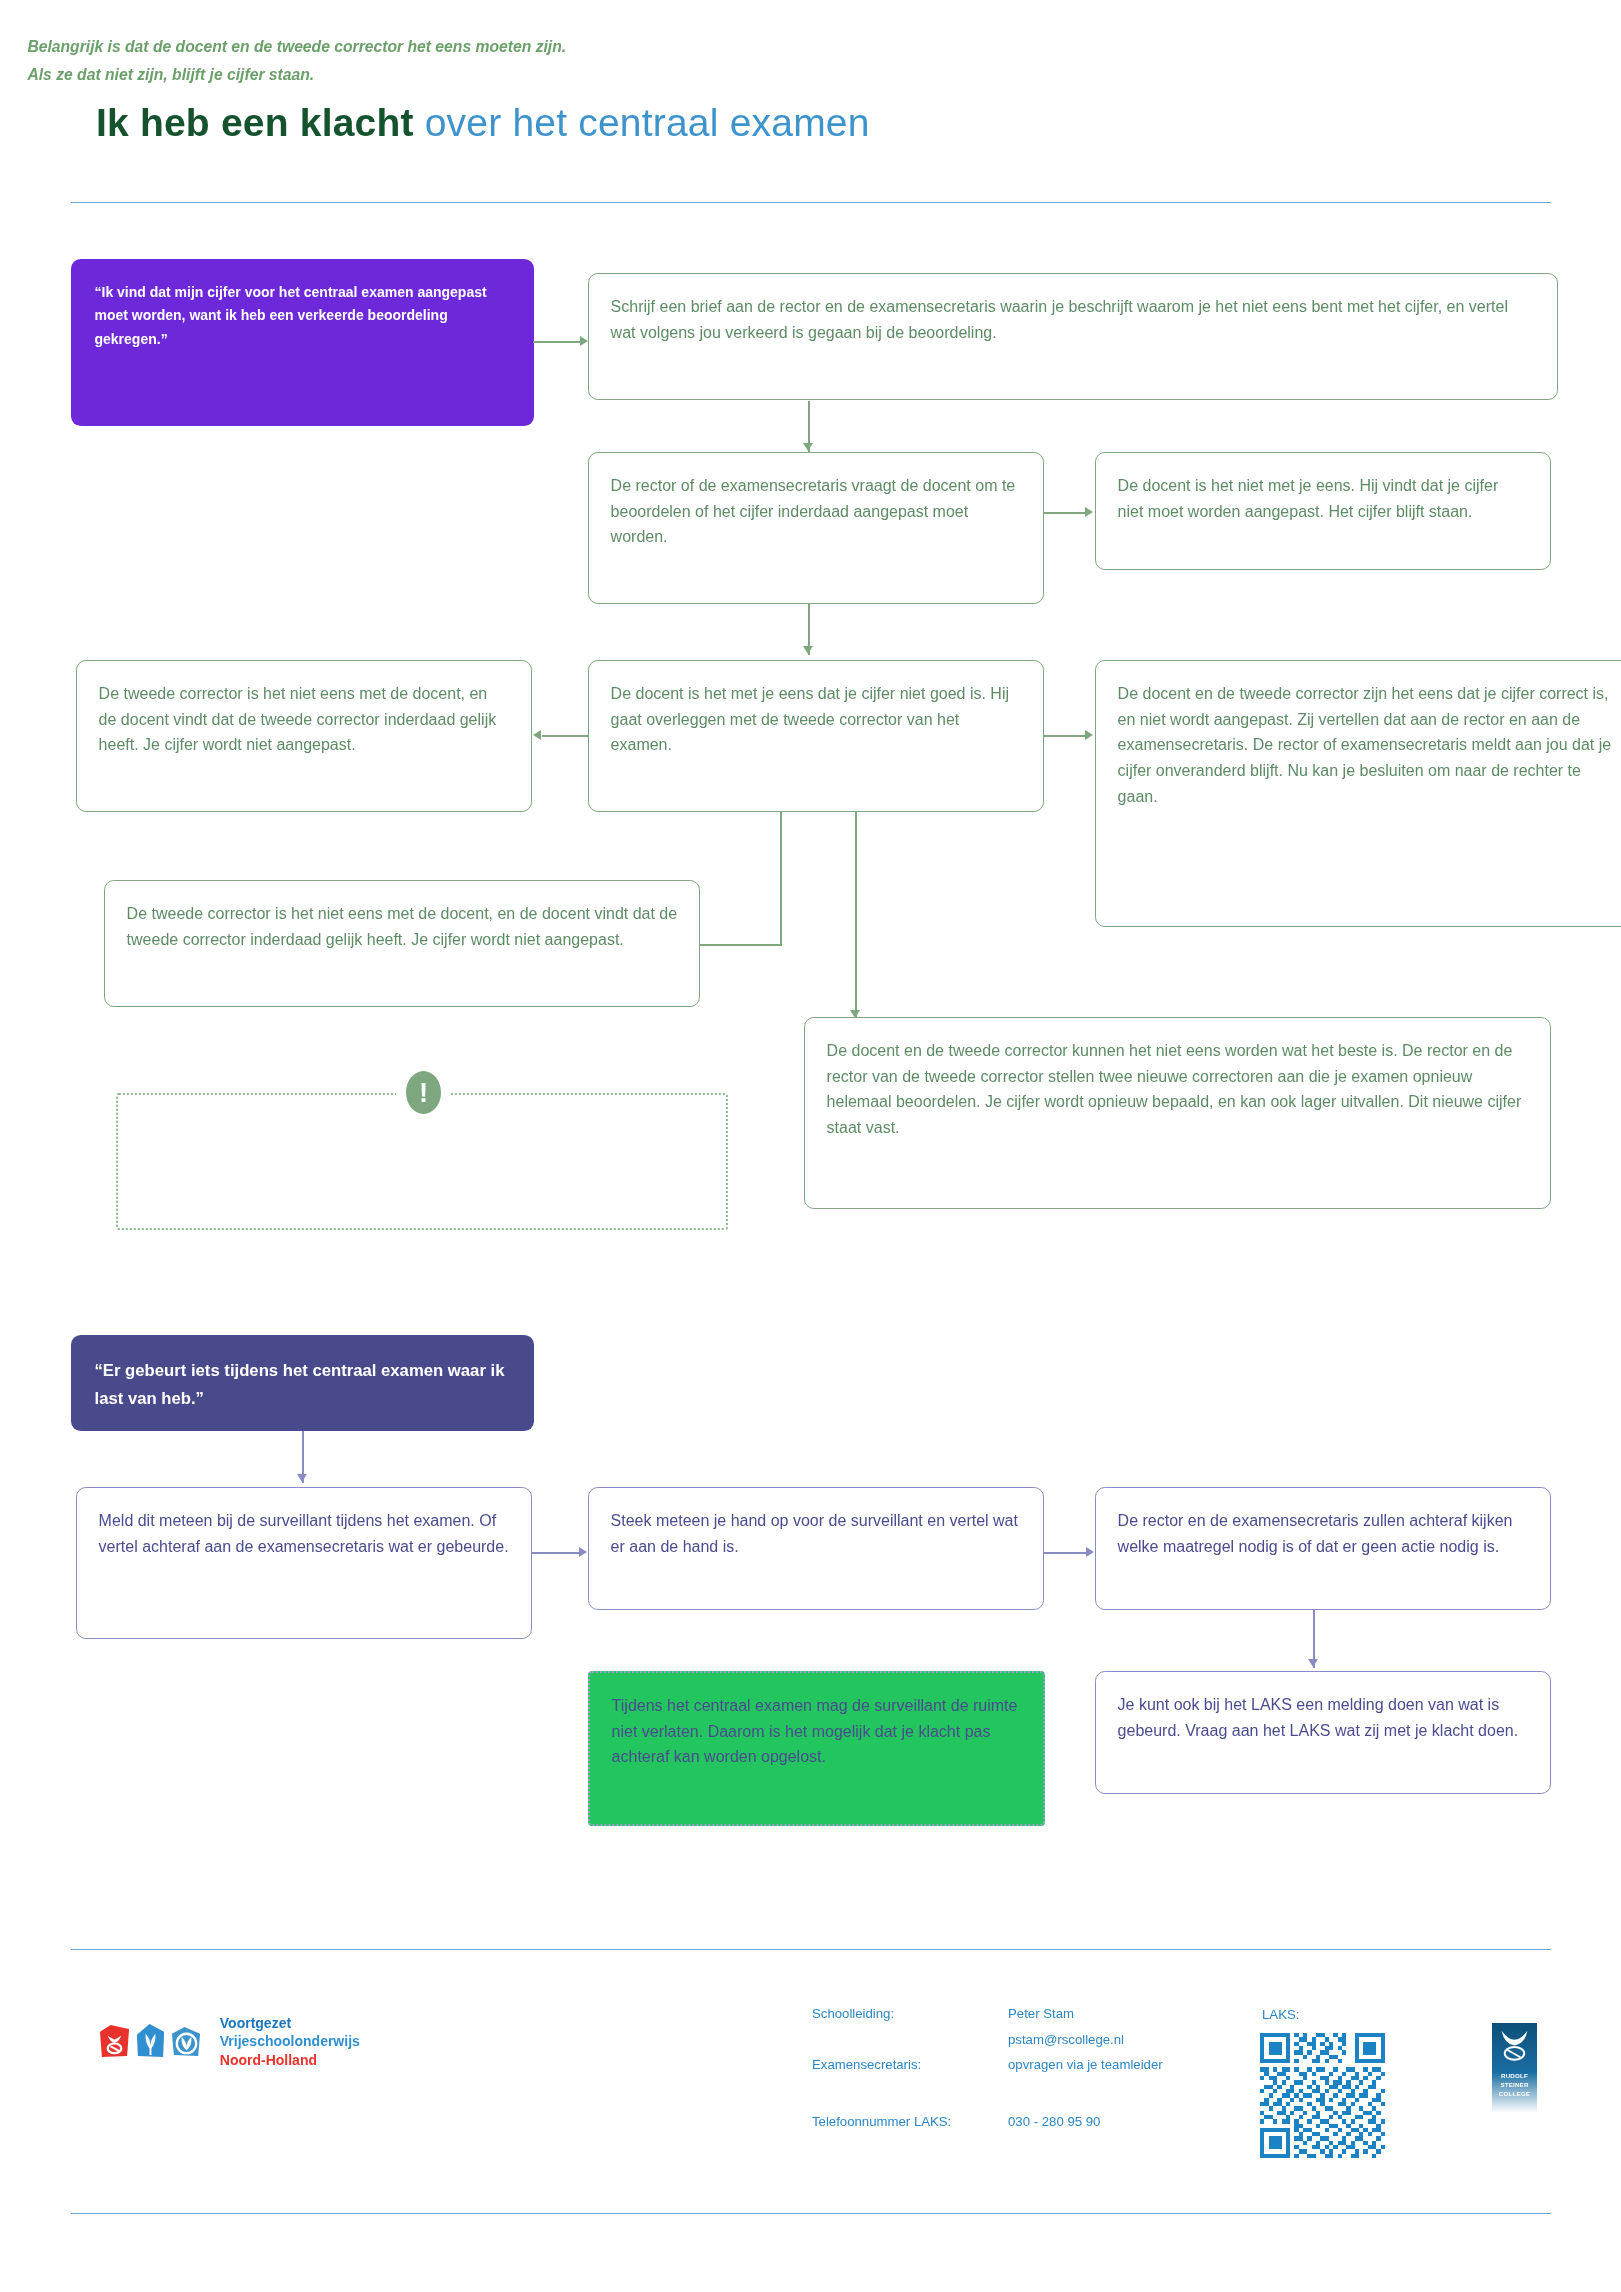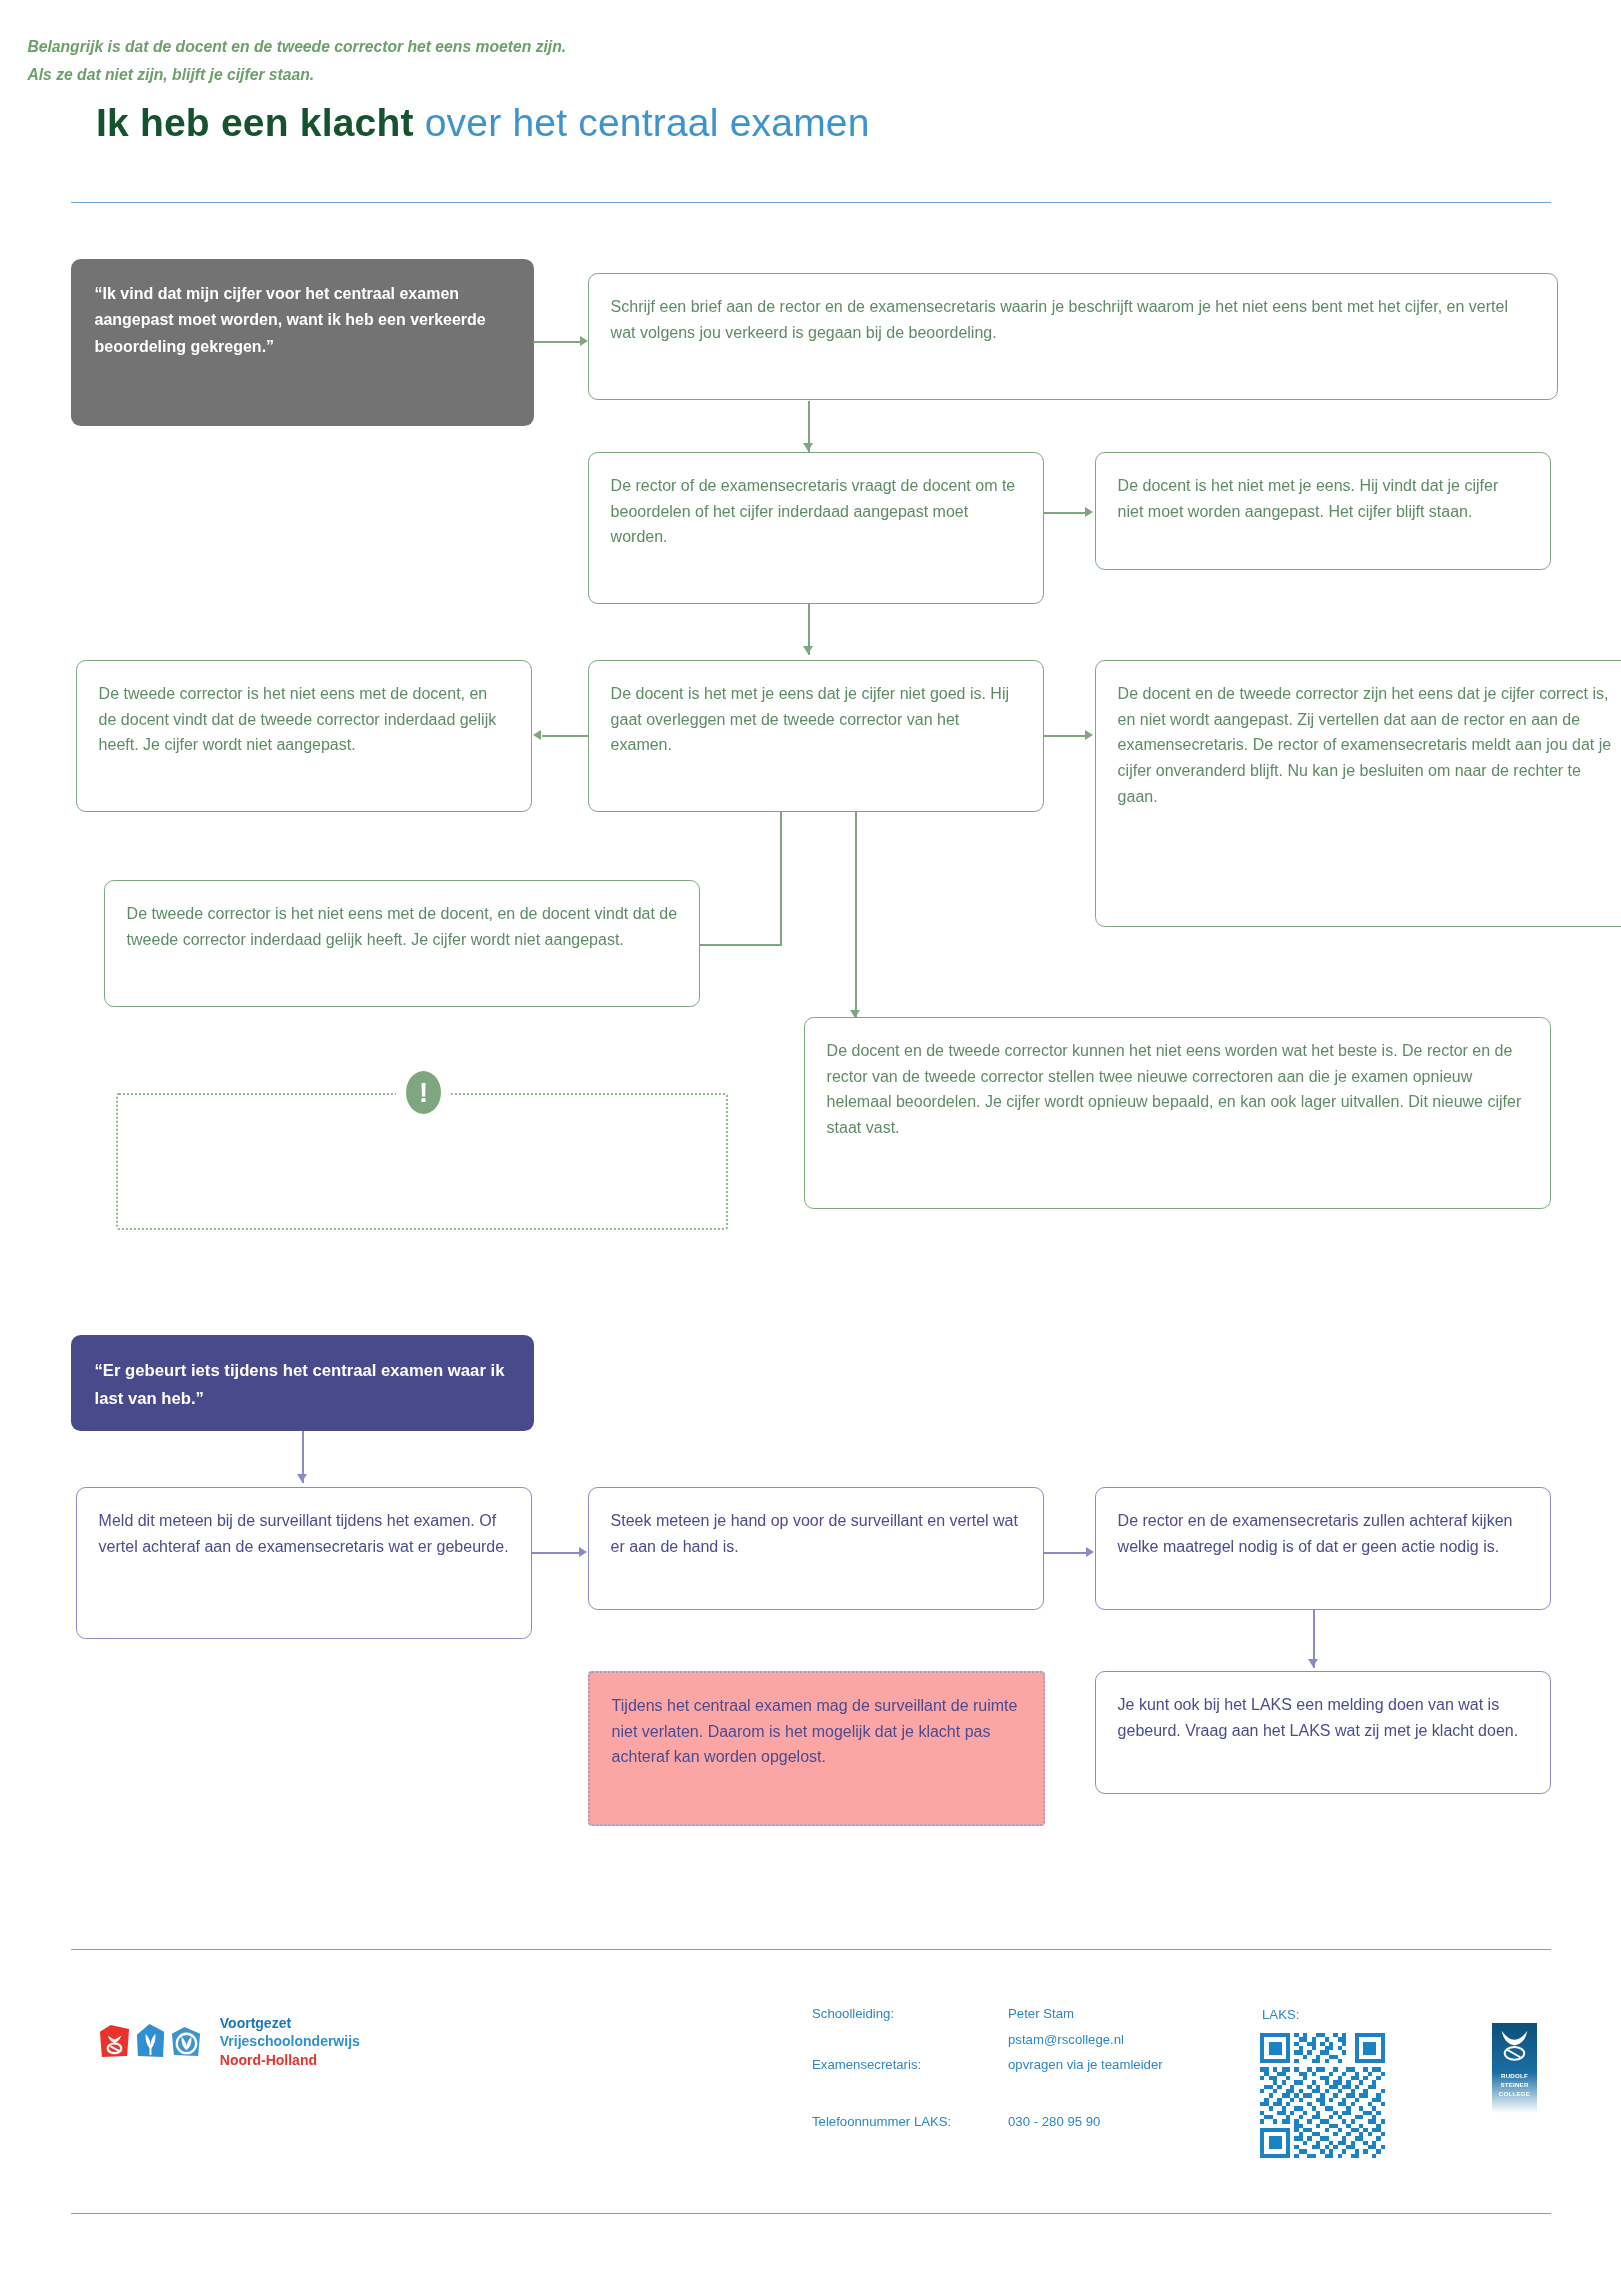"“Ik vind dat mijn cijfer" .node.green-solid { background: #737373 -> #6d28d9; font-size: 16px -> 14px }
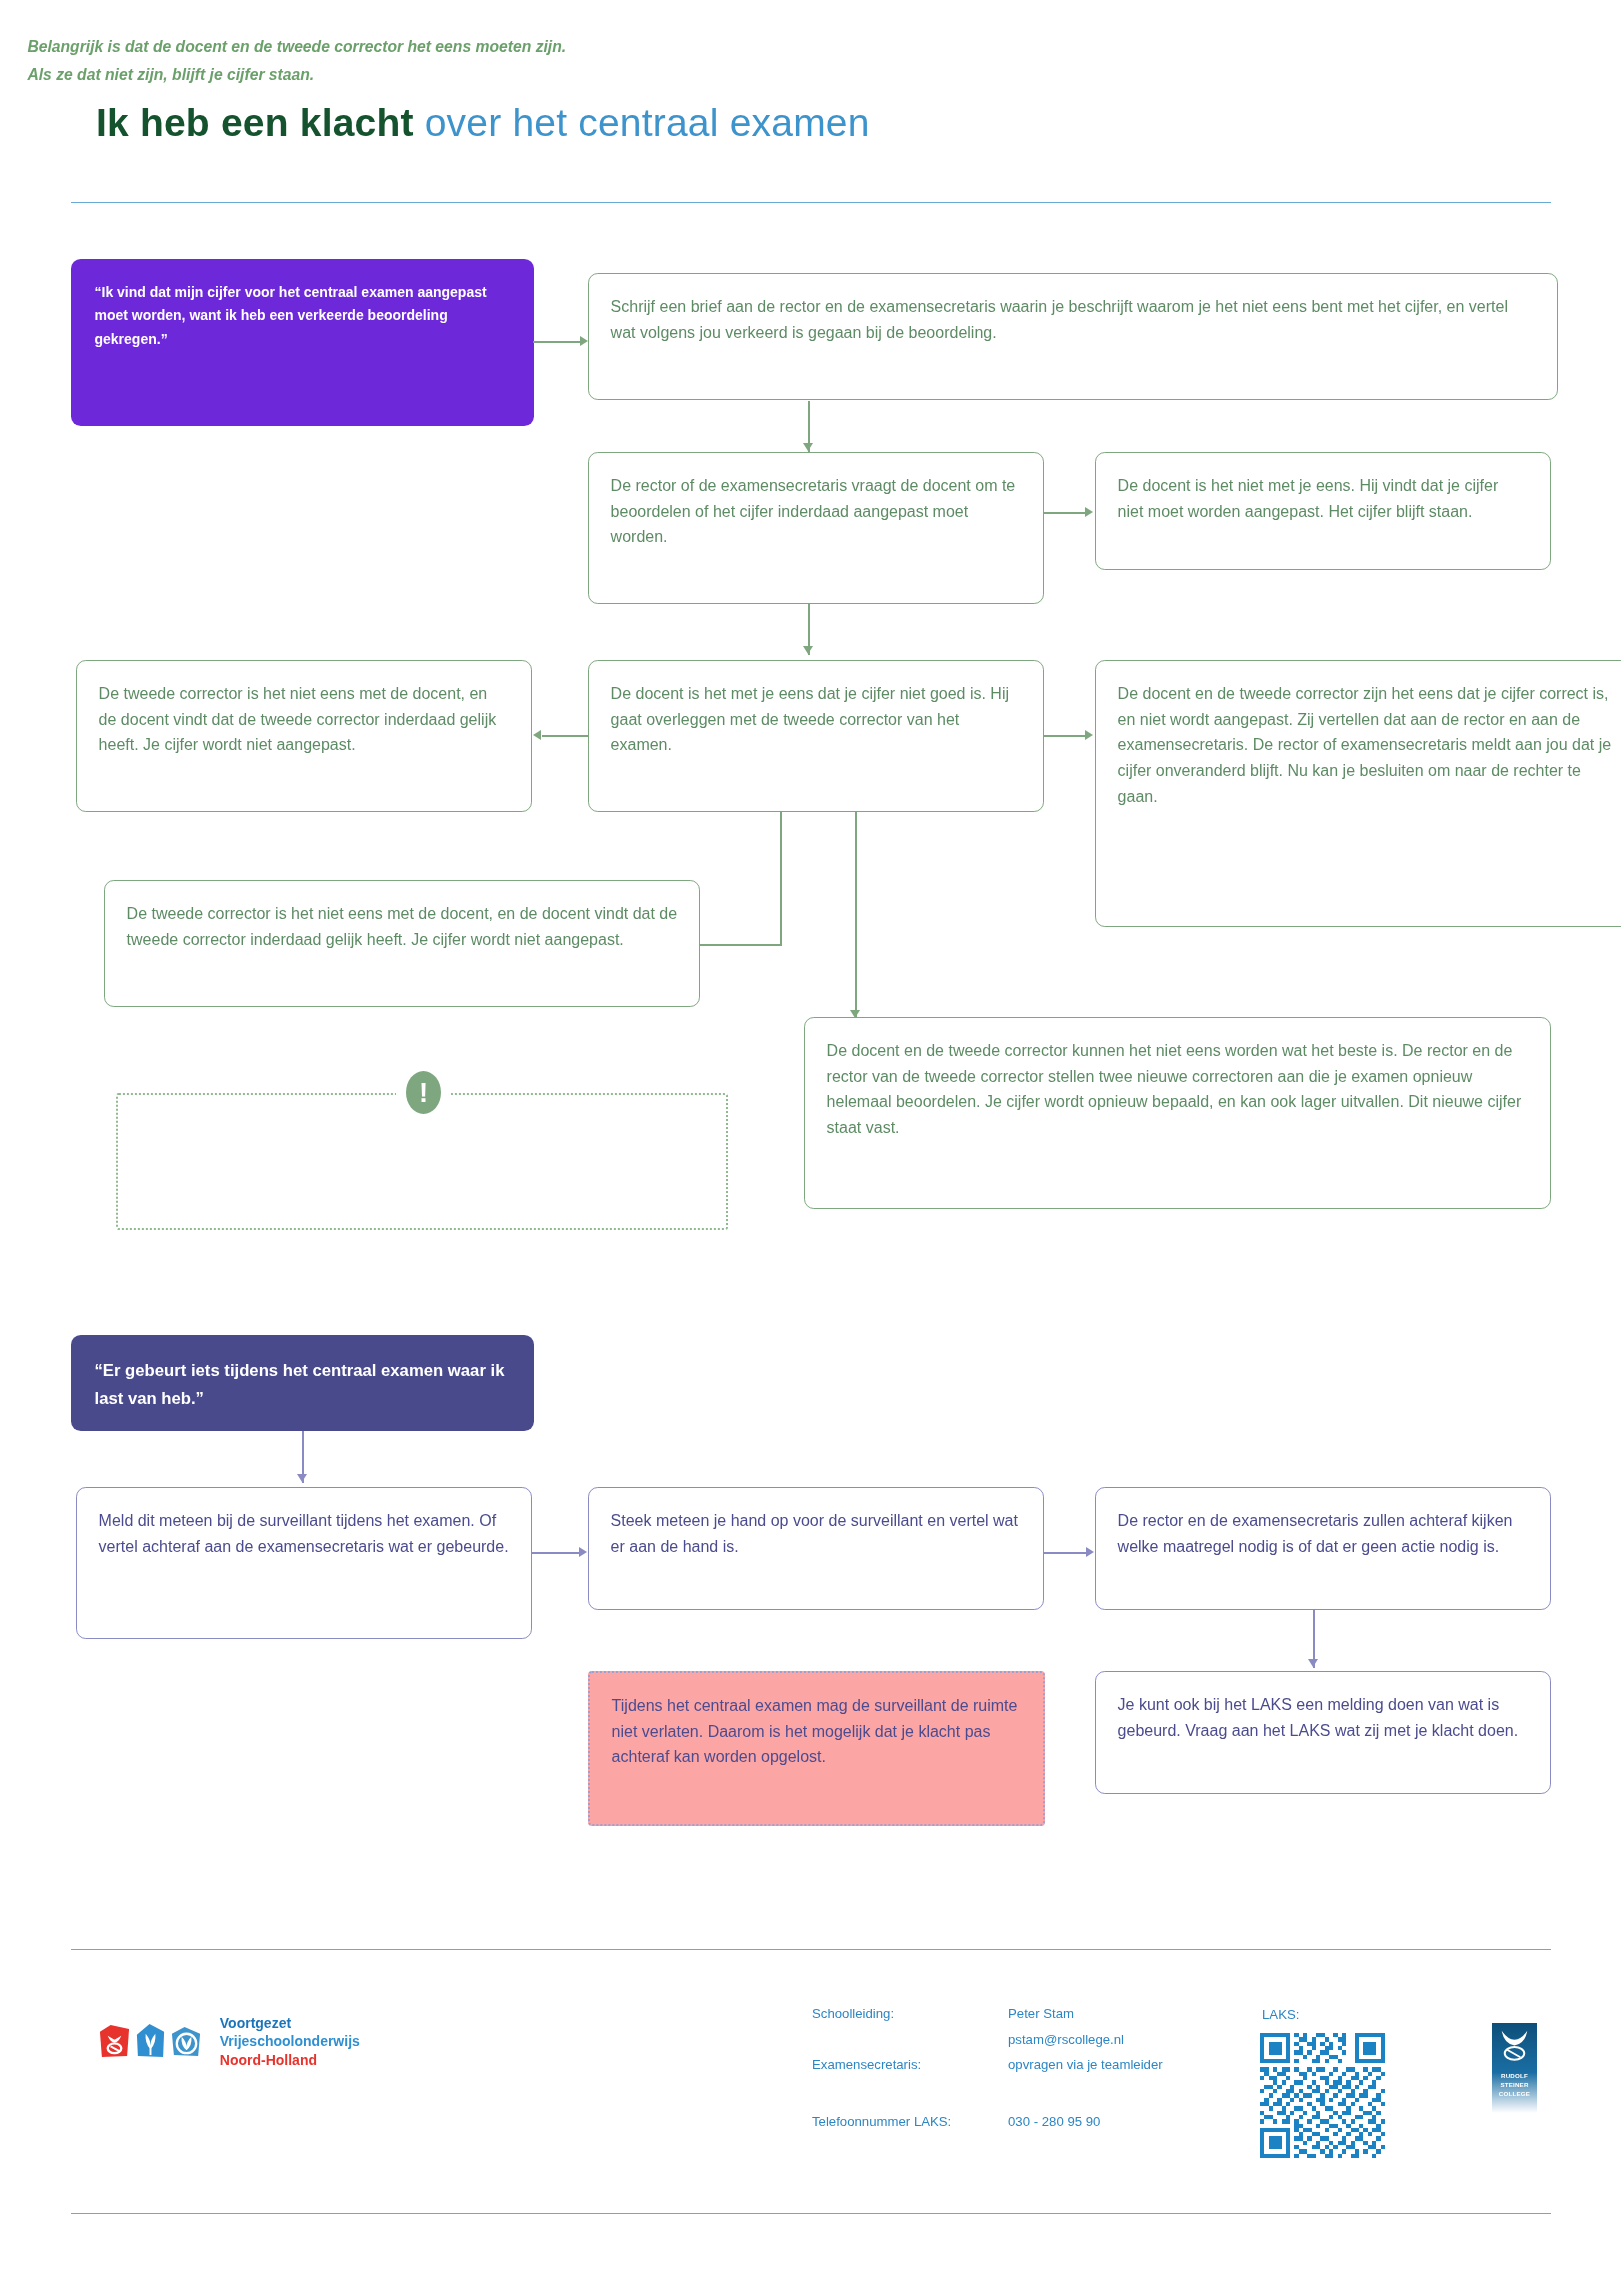"Tijdens het centraal examen mag" .node.purple-dotted { background: #fca5a5 -> #22c55e }
